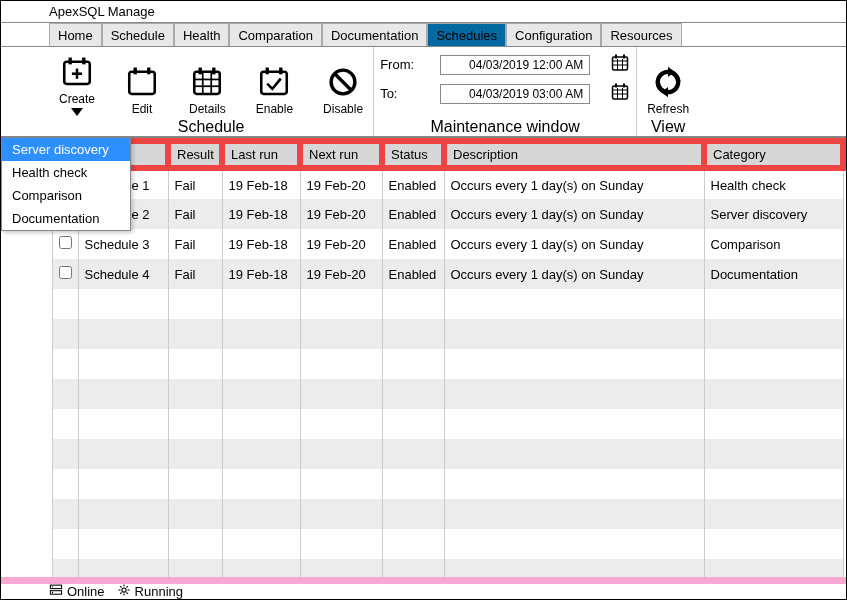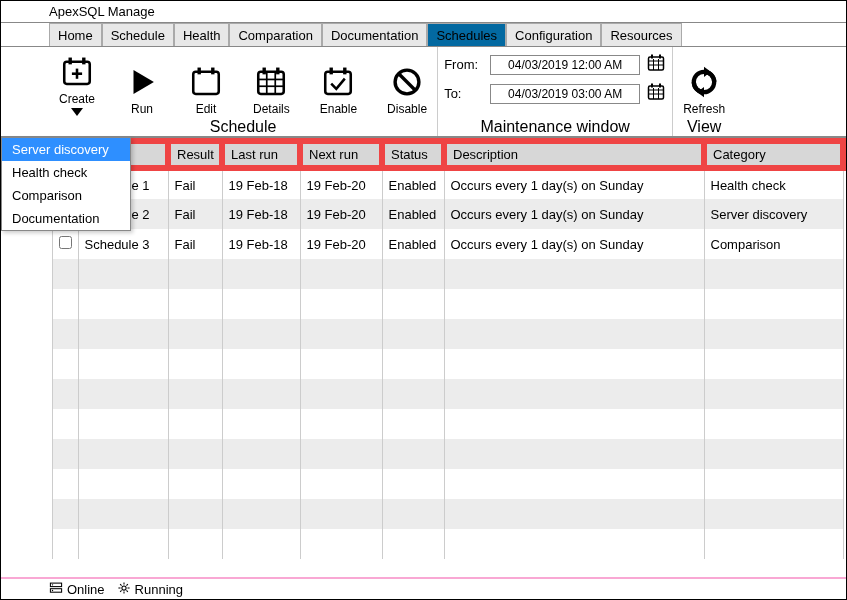"From:" .maint-row { gap: 6px -> 20px }
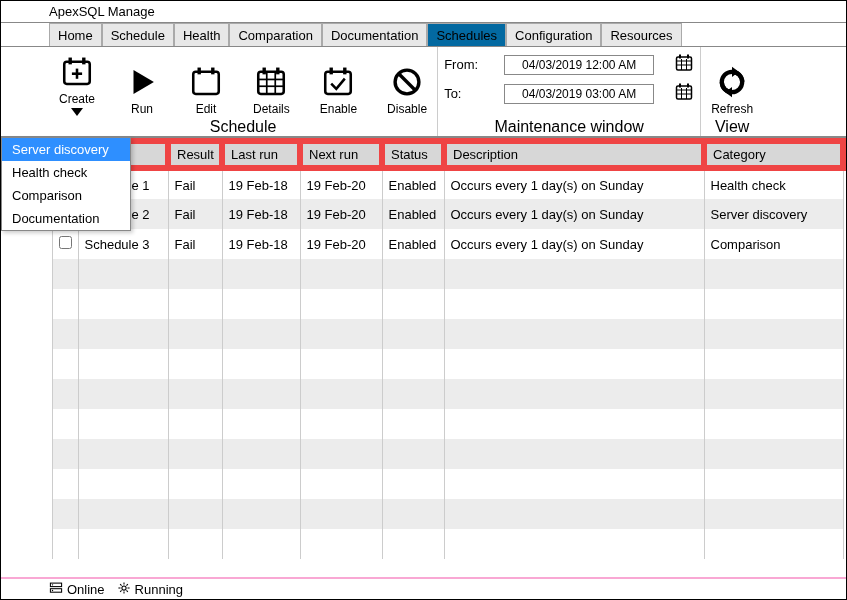"04/03/2019 12:00 AM" .maint-row input { text-align: center -> right }
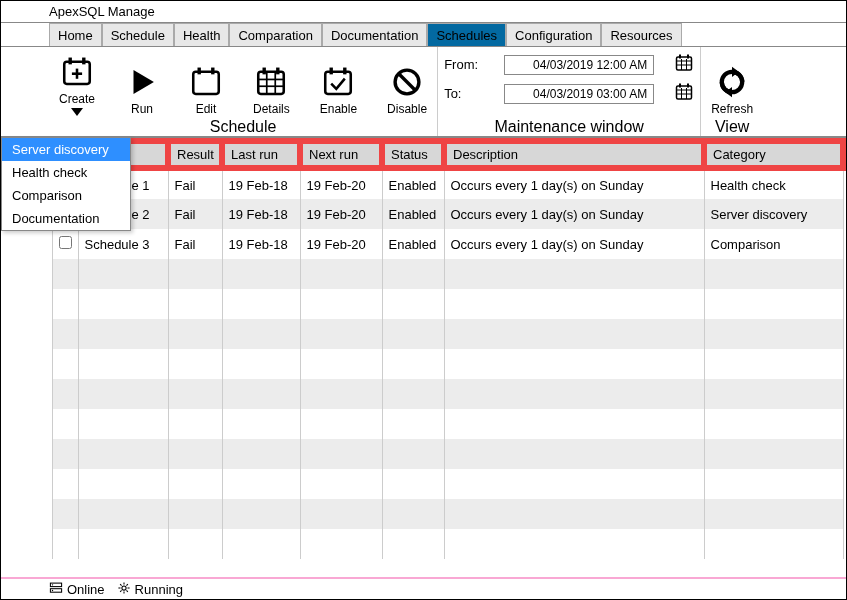"Run" div.ribbon-btn { html: <div> <span> <svg> <polygon></polygon> </svg> </span> <span>Run</span> </div> -> none }
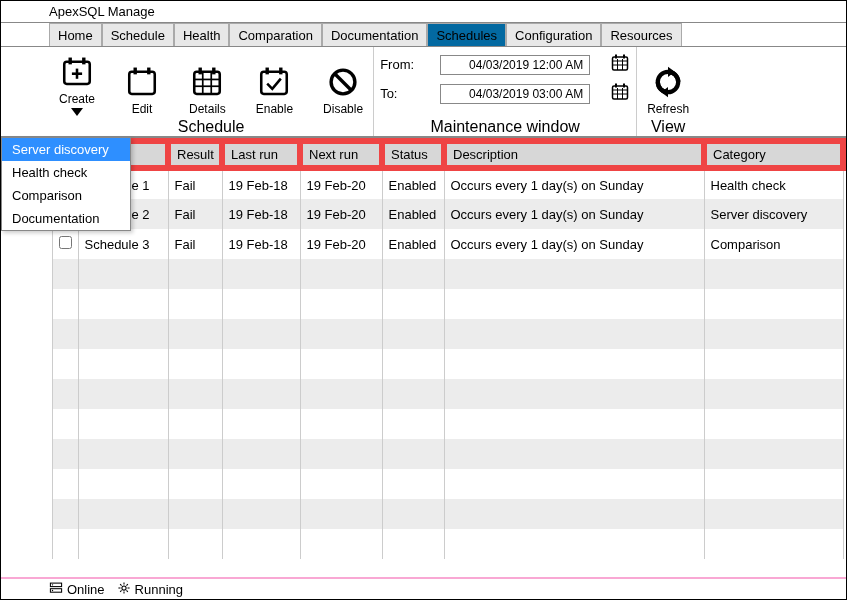"Schedule 4" tr { html: none -> <tr> <td><input></td> <td>Schedule 4</td> <td>Fail</td> <td>19 Feb-18</td> <td>19 Feb-20</td> <td>Enabled</td> <td>Occurs every 1 day(s) on Sunday</td> <td>Documentation</td> </tr> }
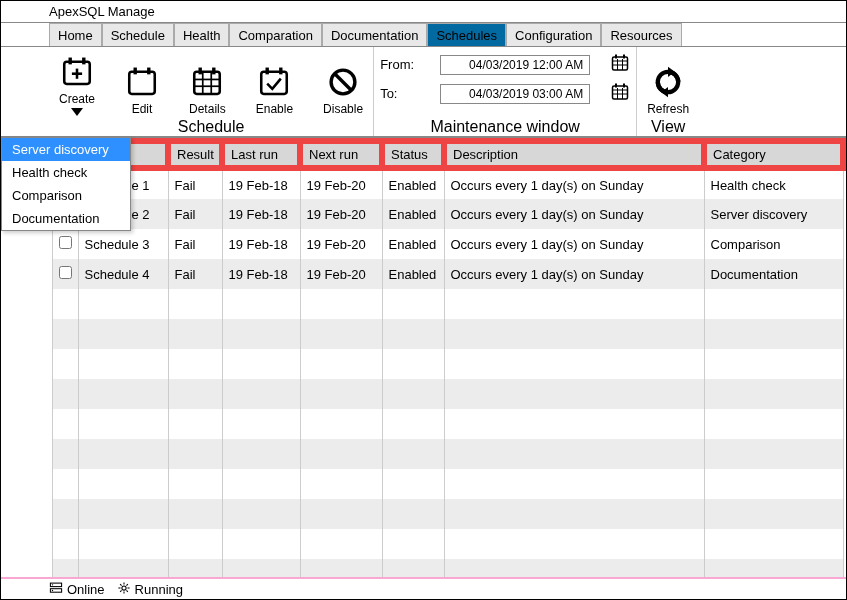"Online" .statusbar { border-top: 2px solid #f9a8d4 -> 7px solid #f9a8d4 }
